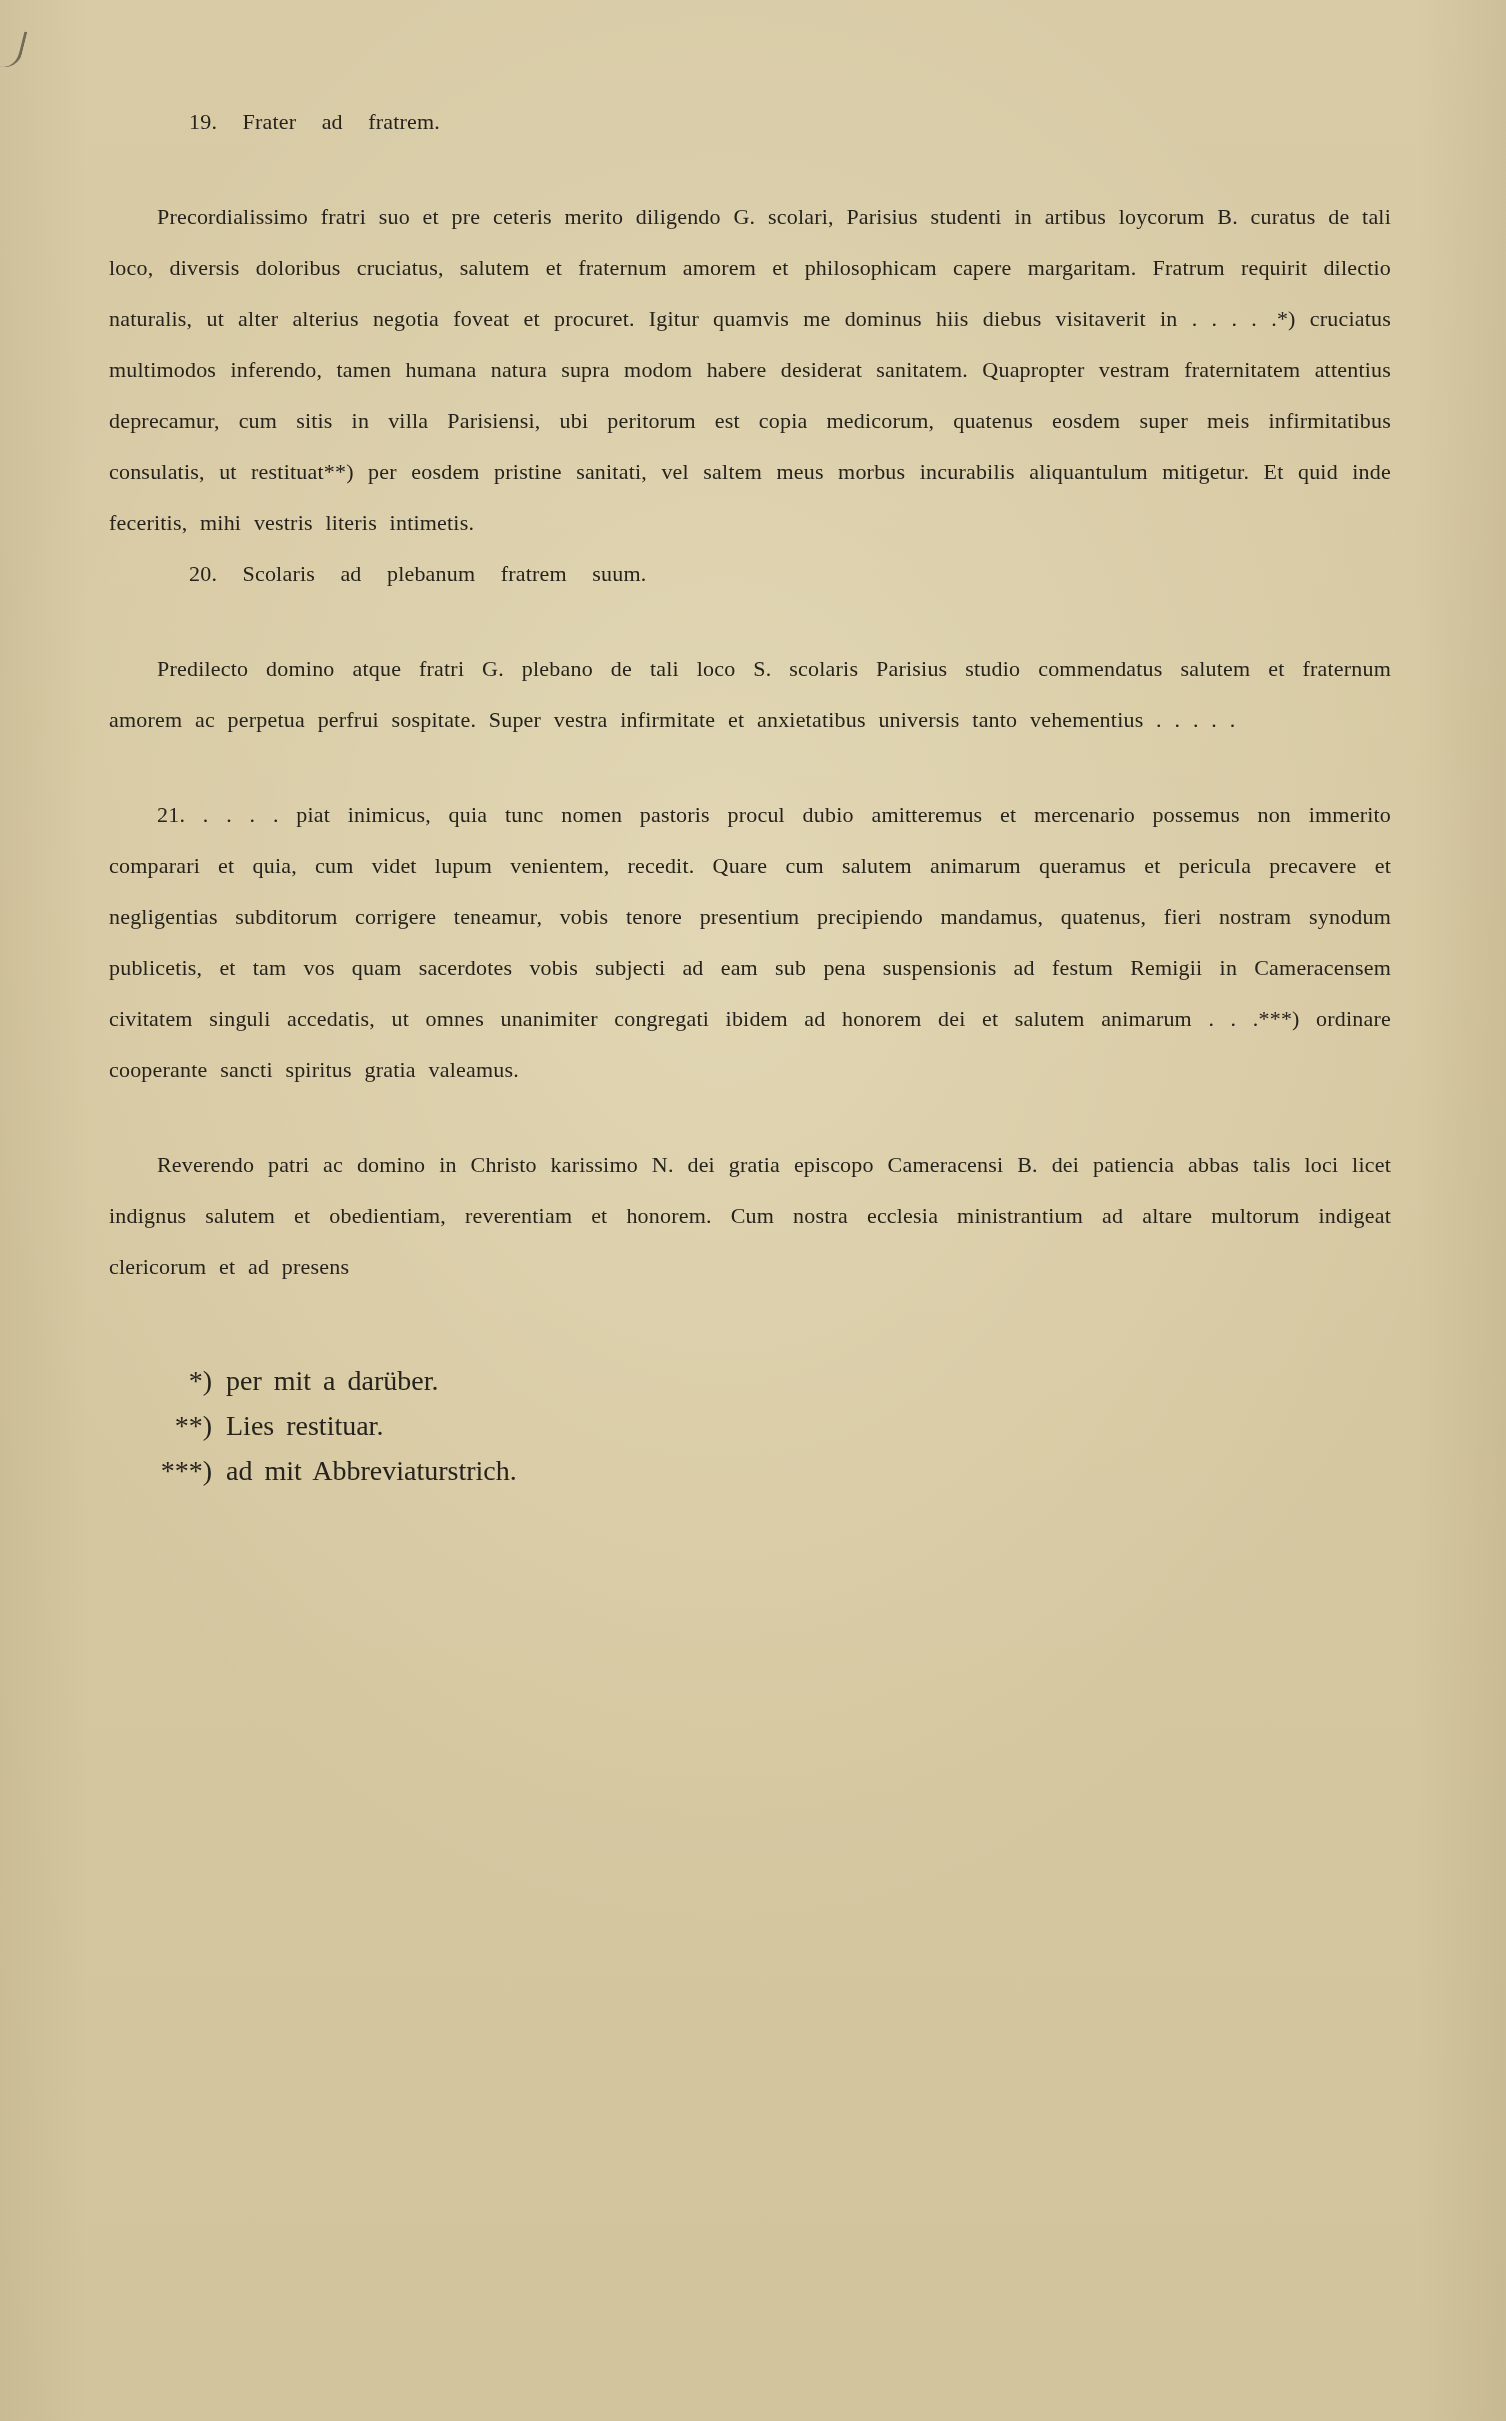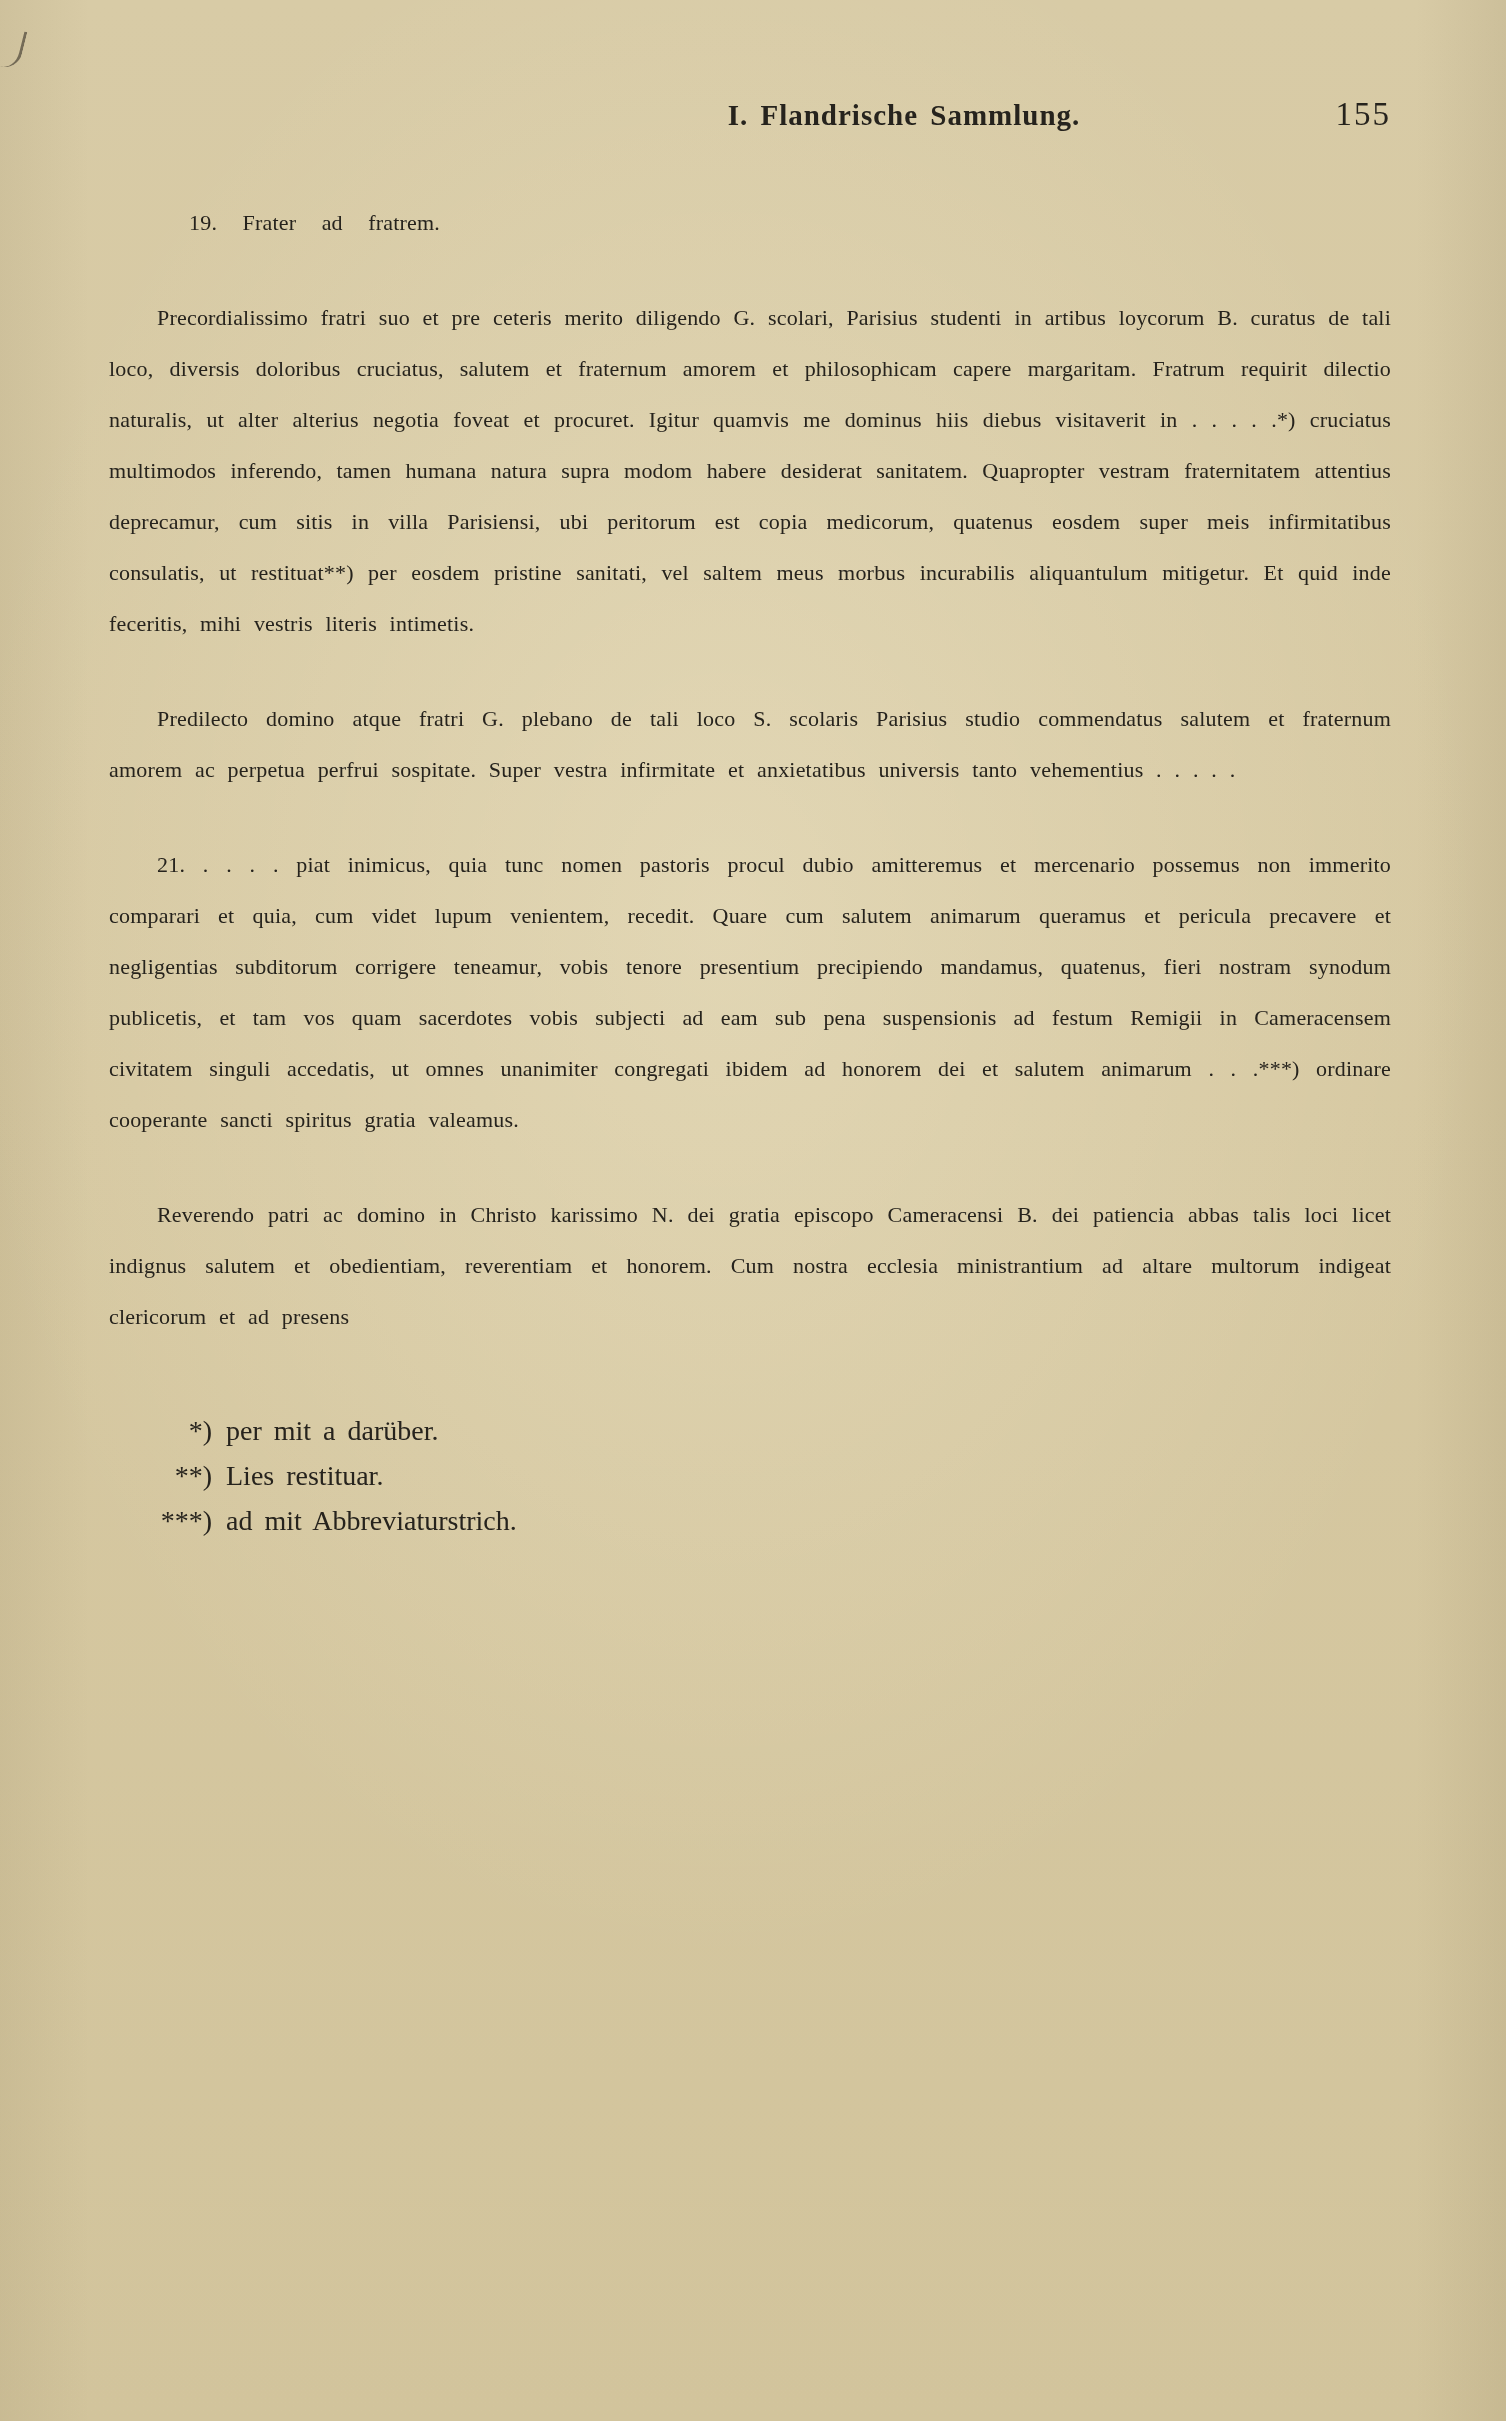"I. Flandrische Sammlung." div.header { html: <div> <div></div> <div>I. Flandrische Sammlung.</div> <div>155</div> </div> -> none }
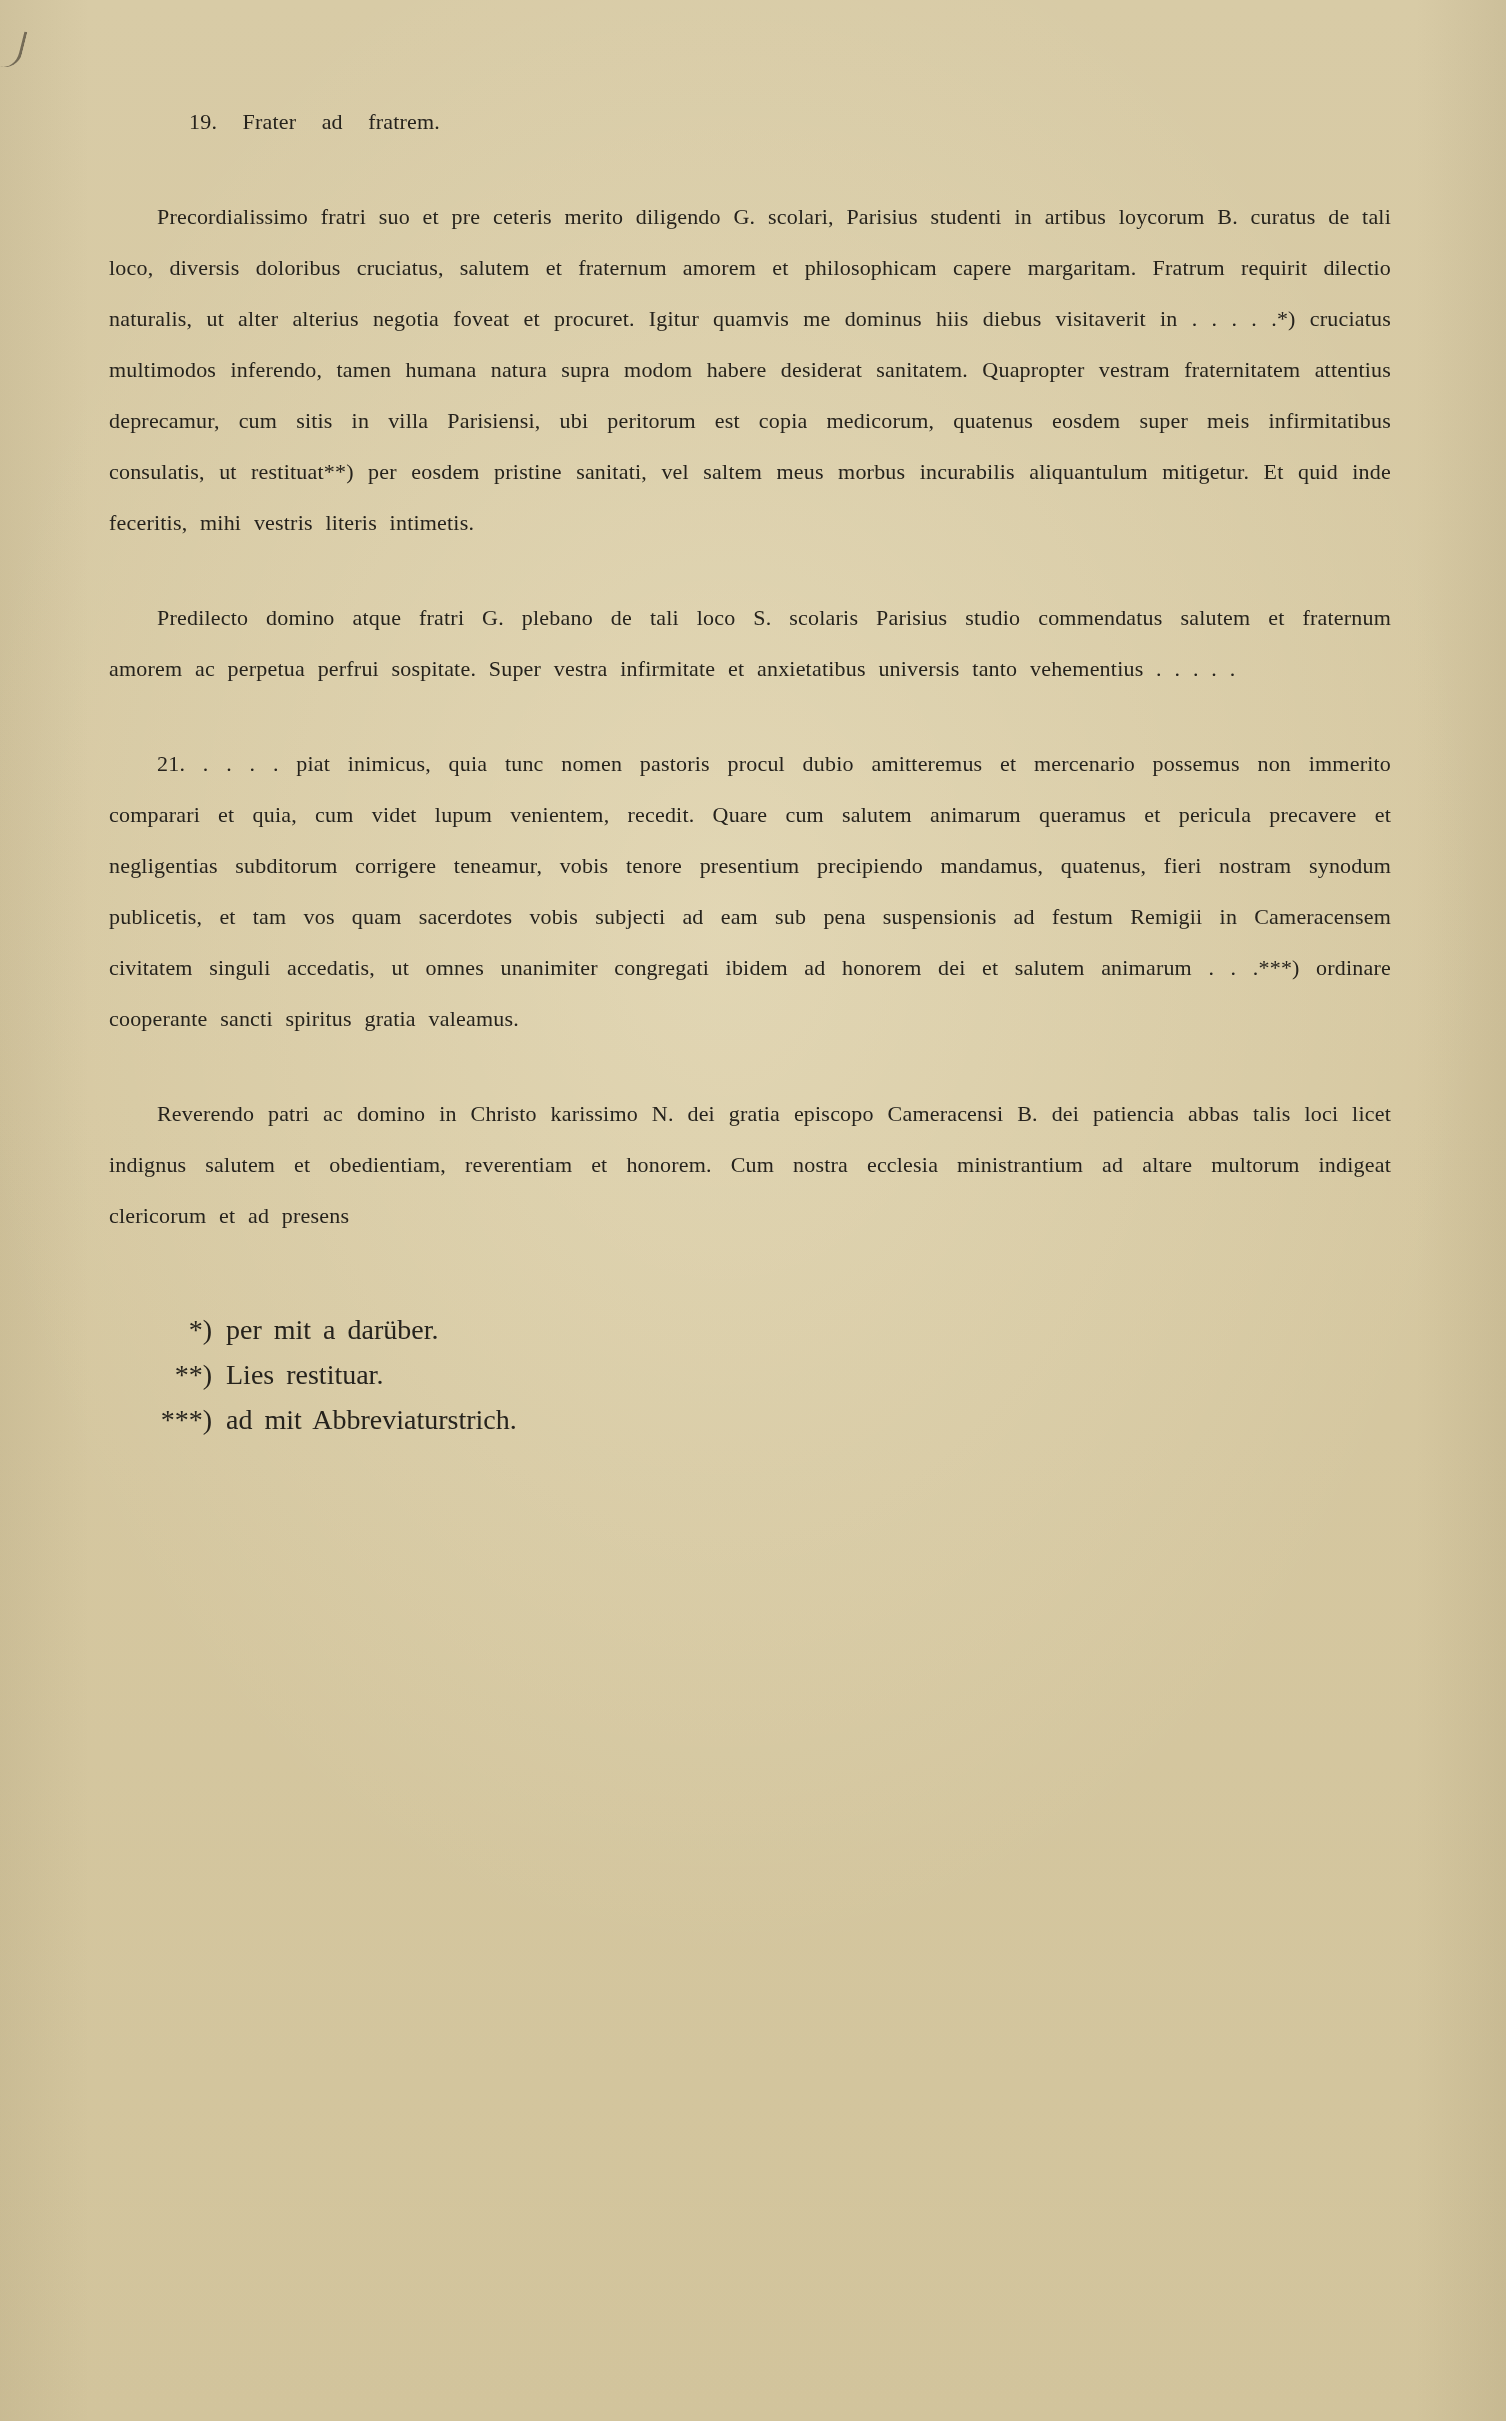"20. Scolaris ad plebanum fratrem" div.section-heading { html: none -> <div>20. Scolaris ad plebanum fratrem suum.</div> }
